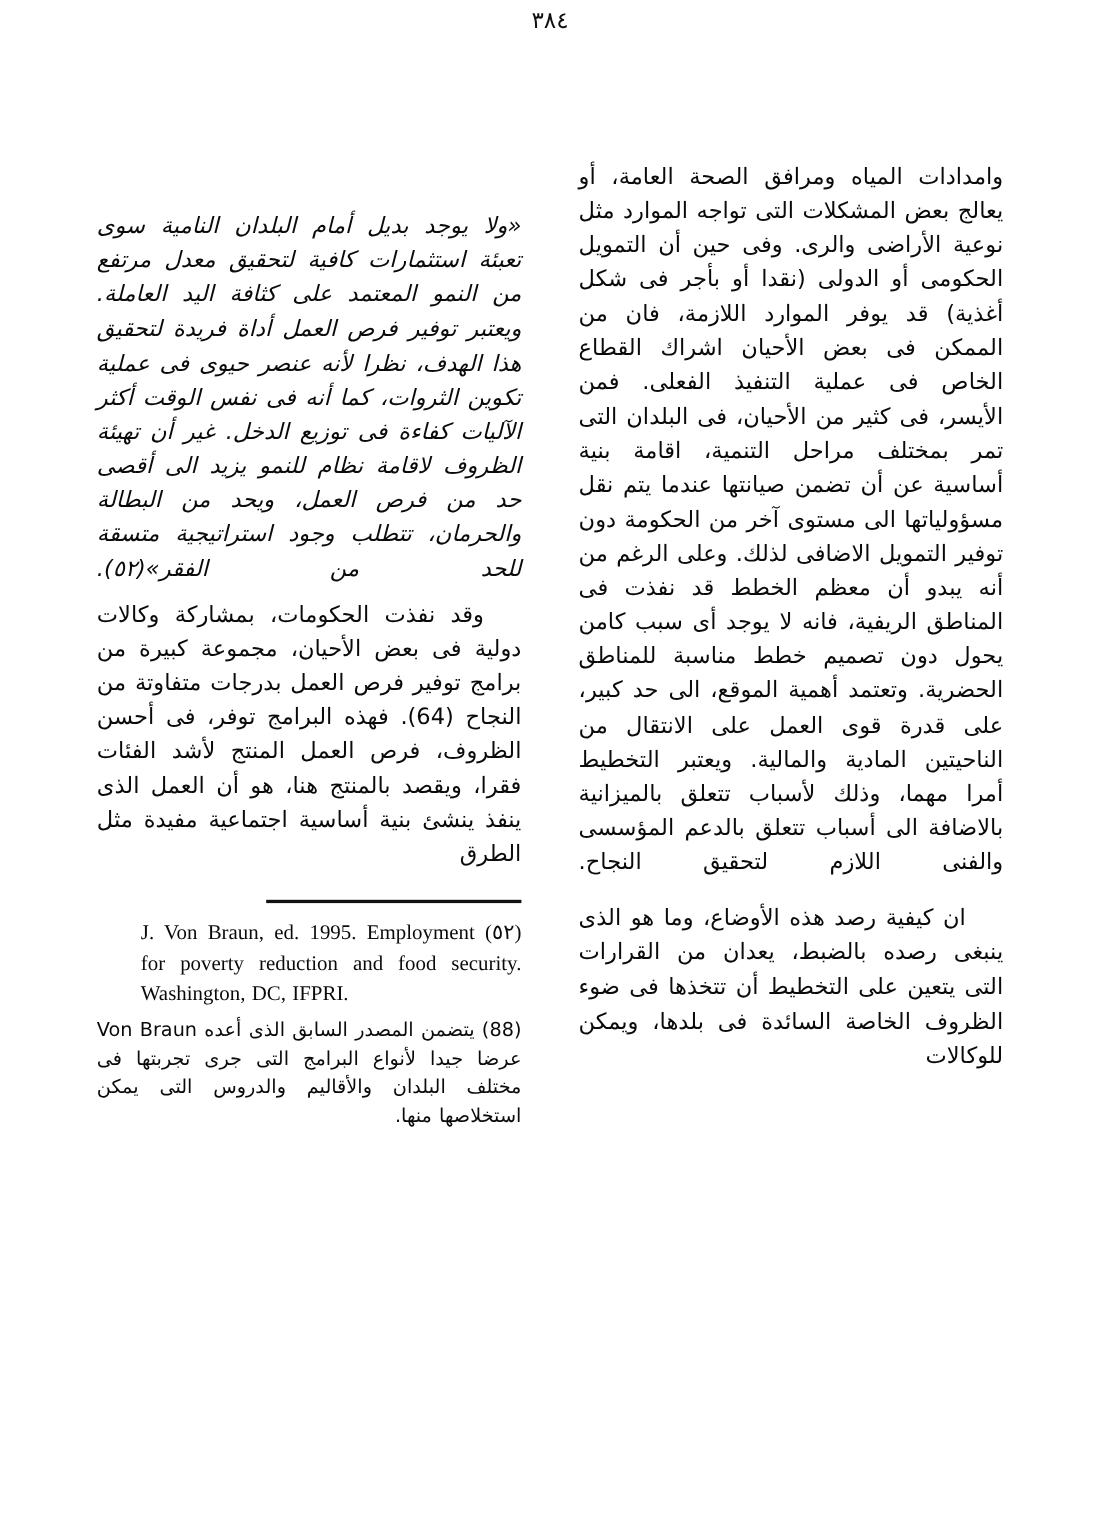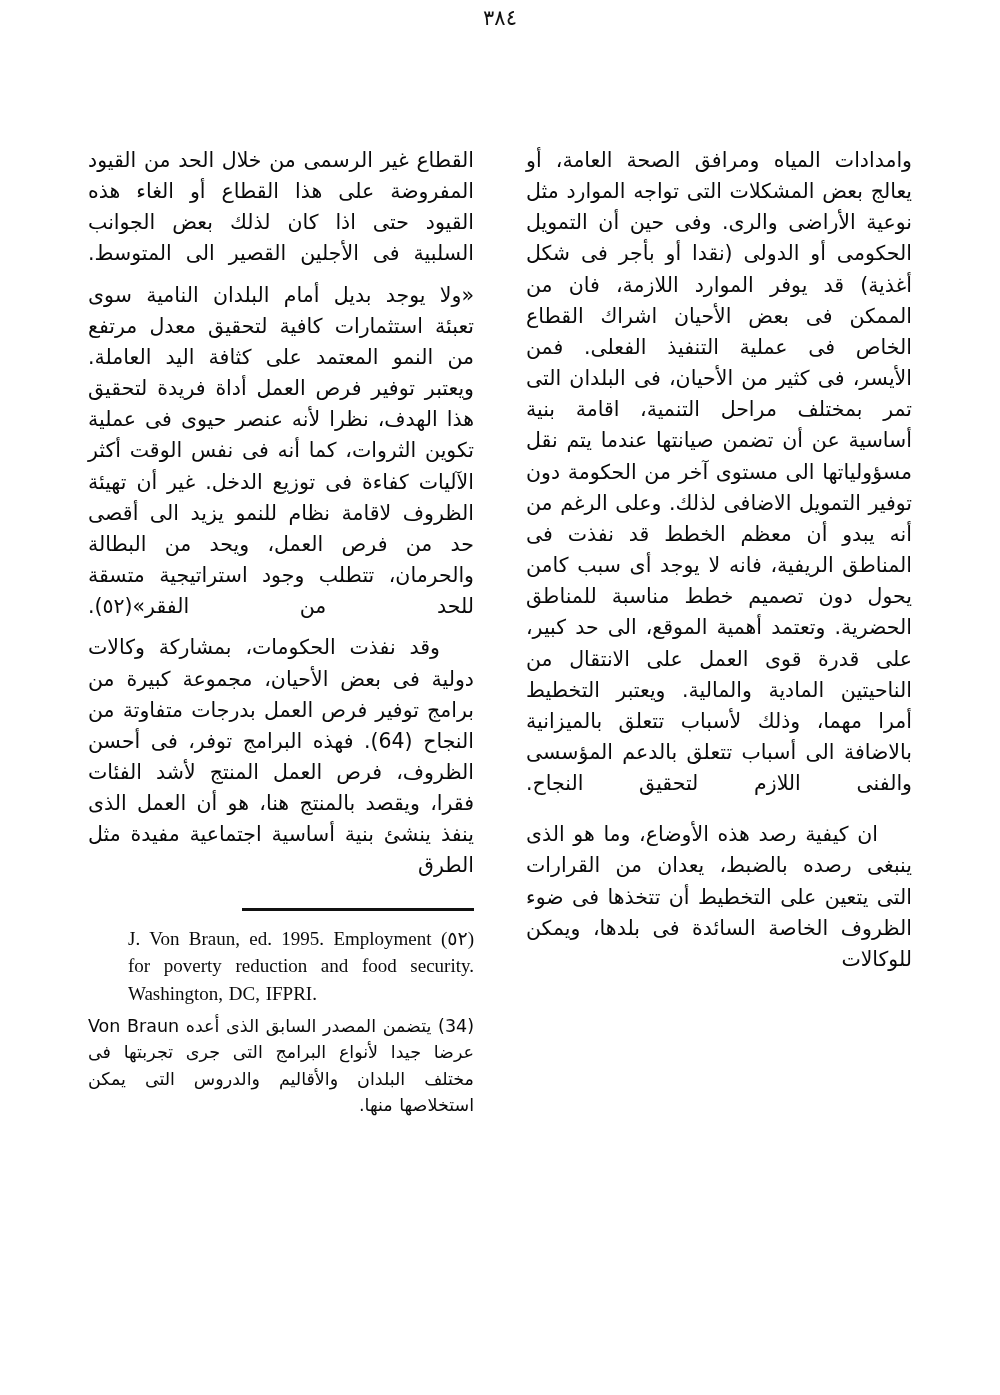"القطاع غير الرسمى من خلال" p { html: <p>القطاع غير الرسمى من خلال الحد من القيود المفروضة على هذا القطاع أو الغاء هذه القيود حتى اذا كان لذلك بعض الجوانب السلبية فى الأجلين القصير الى المتوسط.</p> -> none }
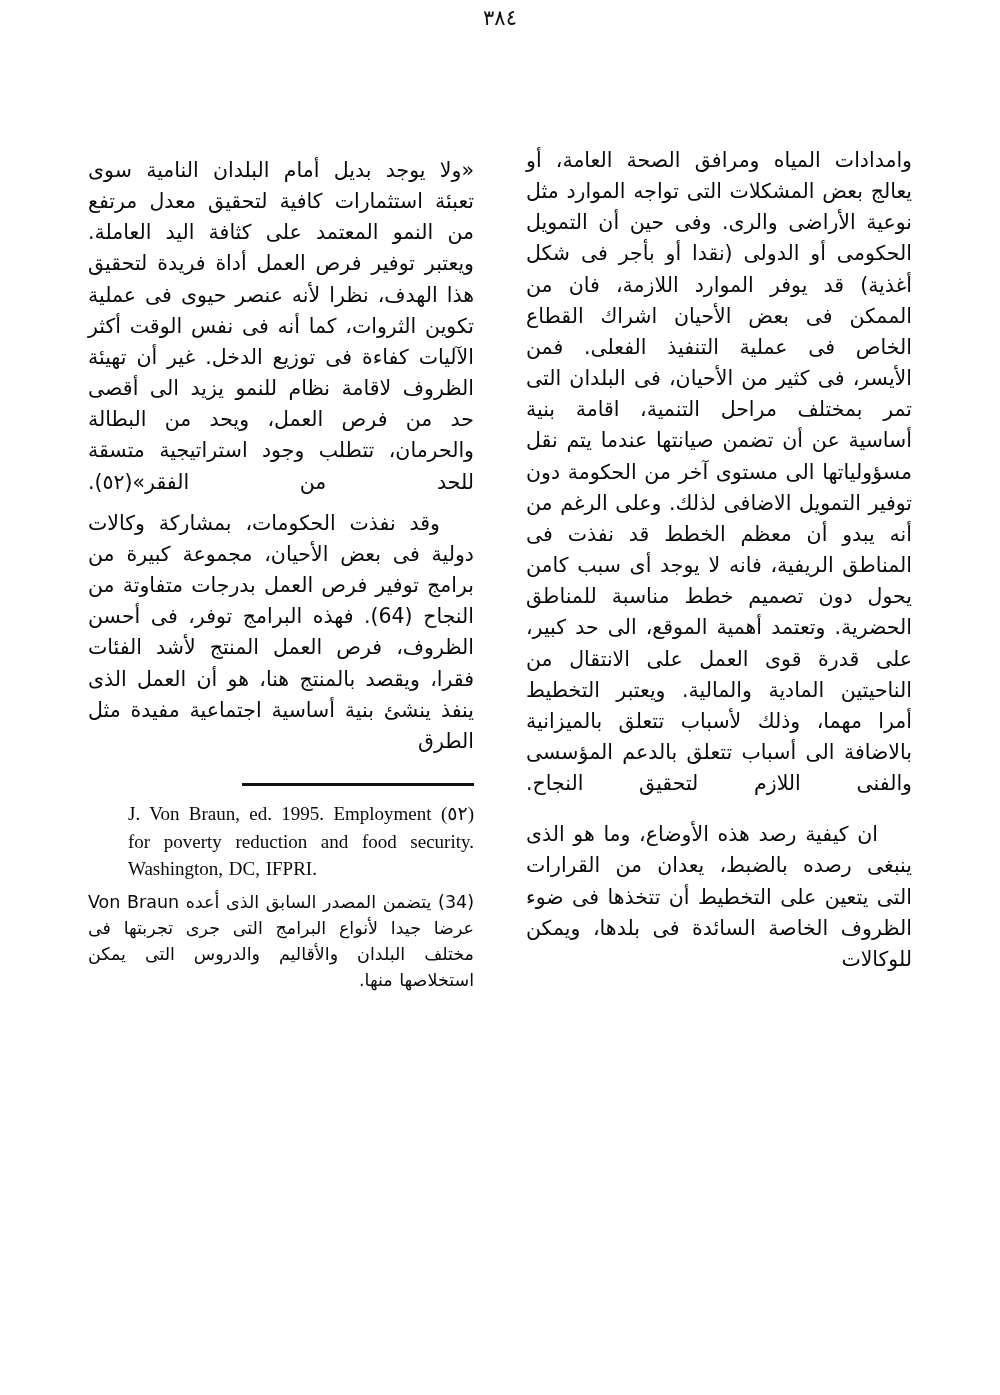"«ولا يوجد بديل أمام البلدان" p.quote { font-style: none -> italic; margin-top: none -> 35px }
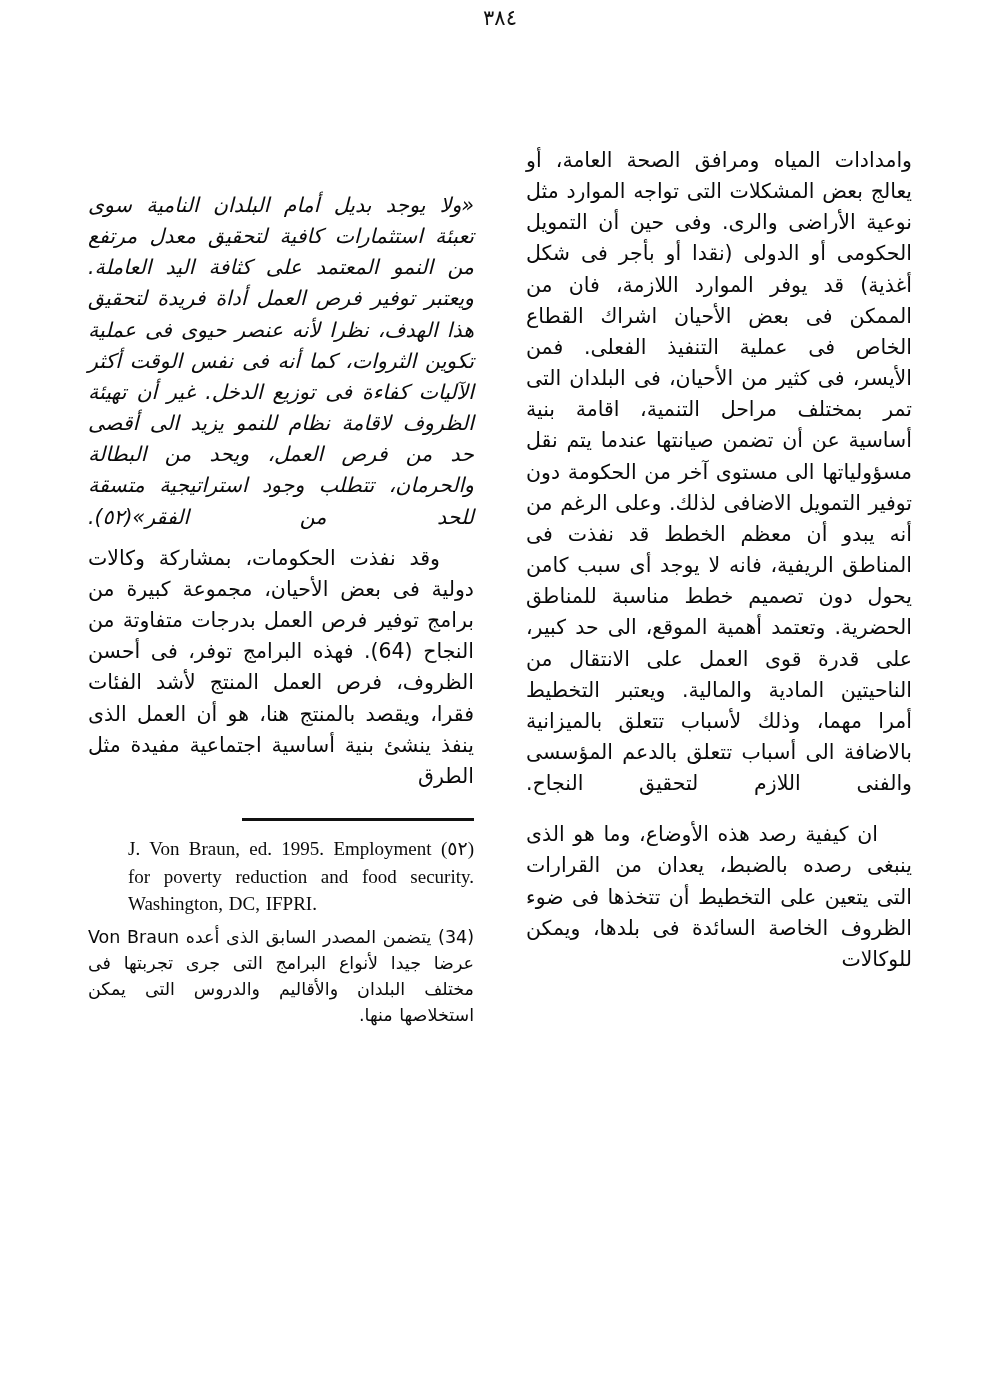"(34) يتضمن المصدر السابق الذى" p.fn-rtl { text: 34 -> 88 }
